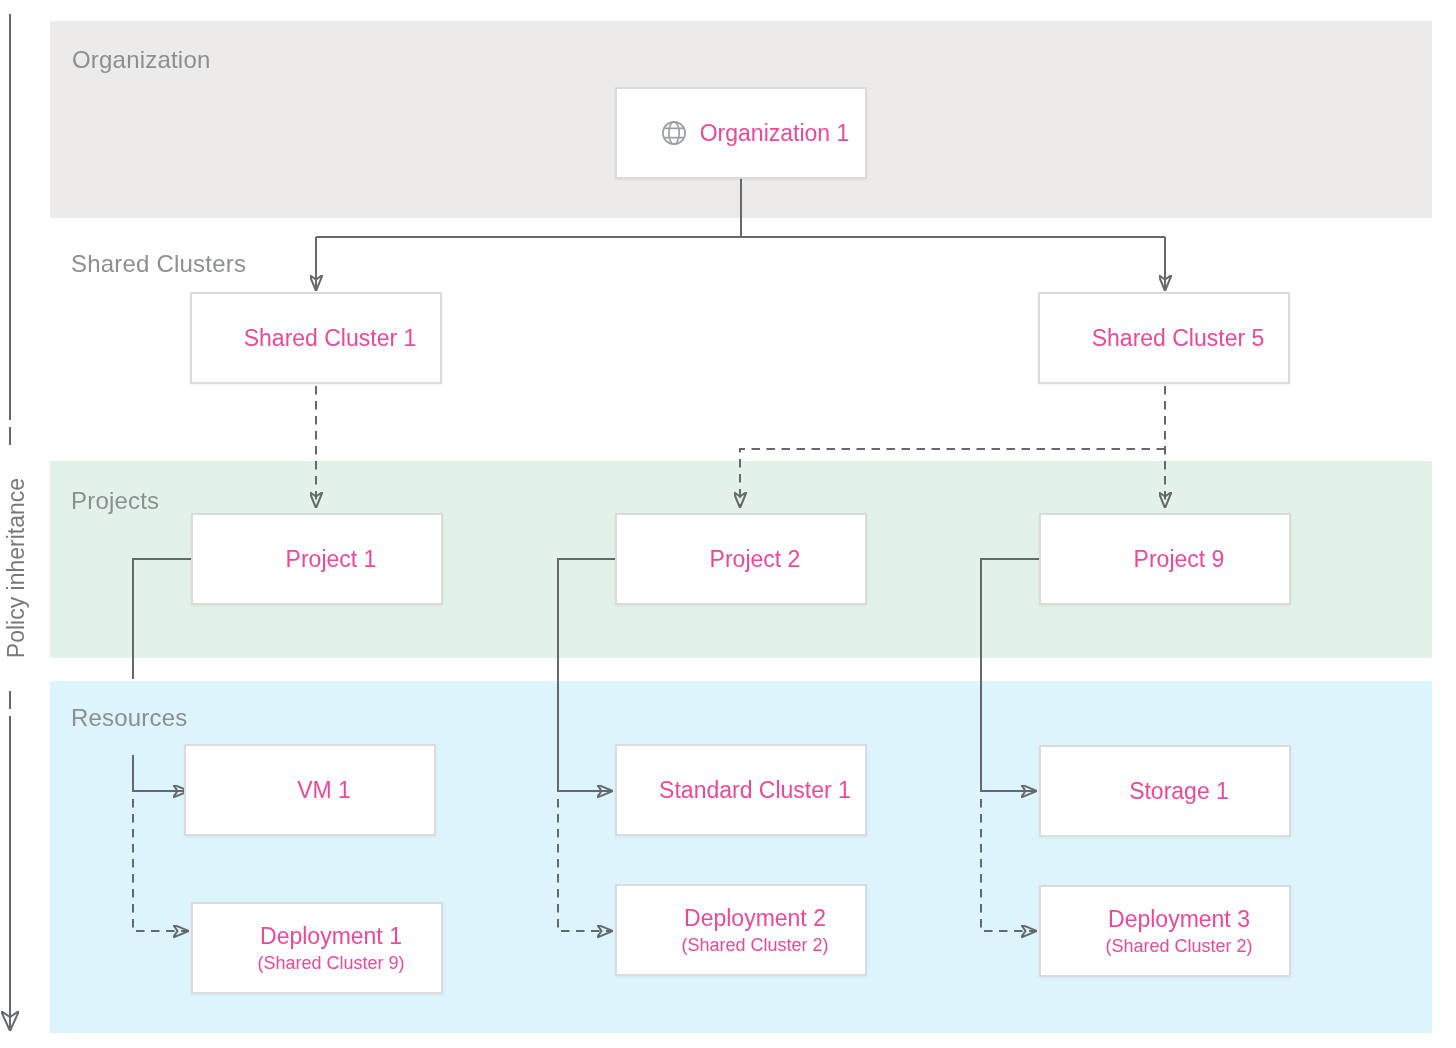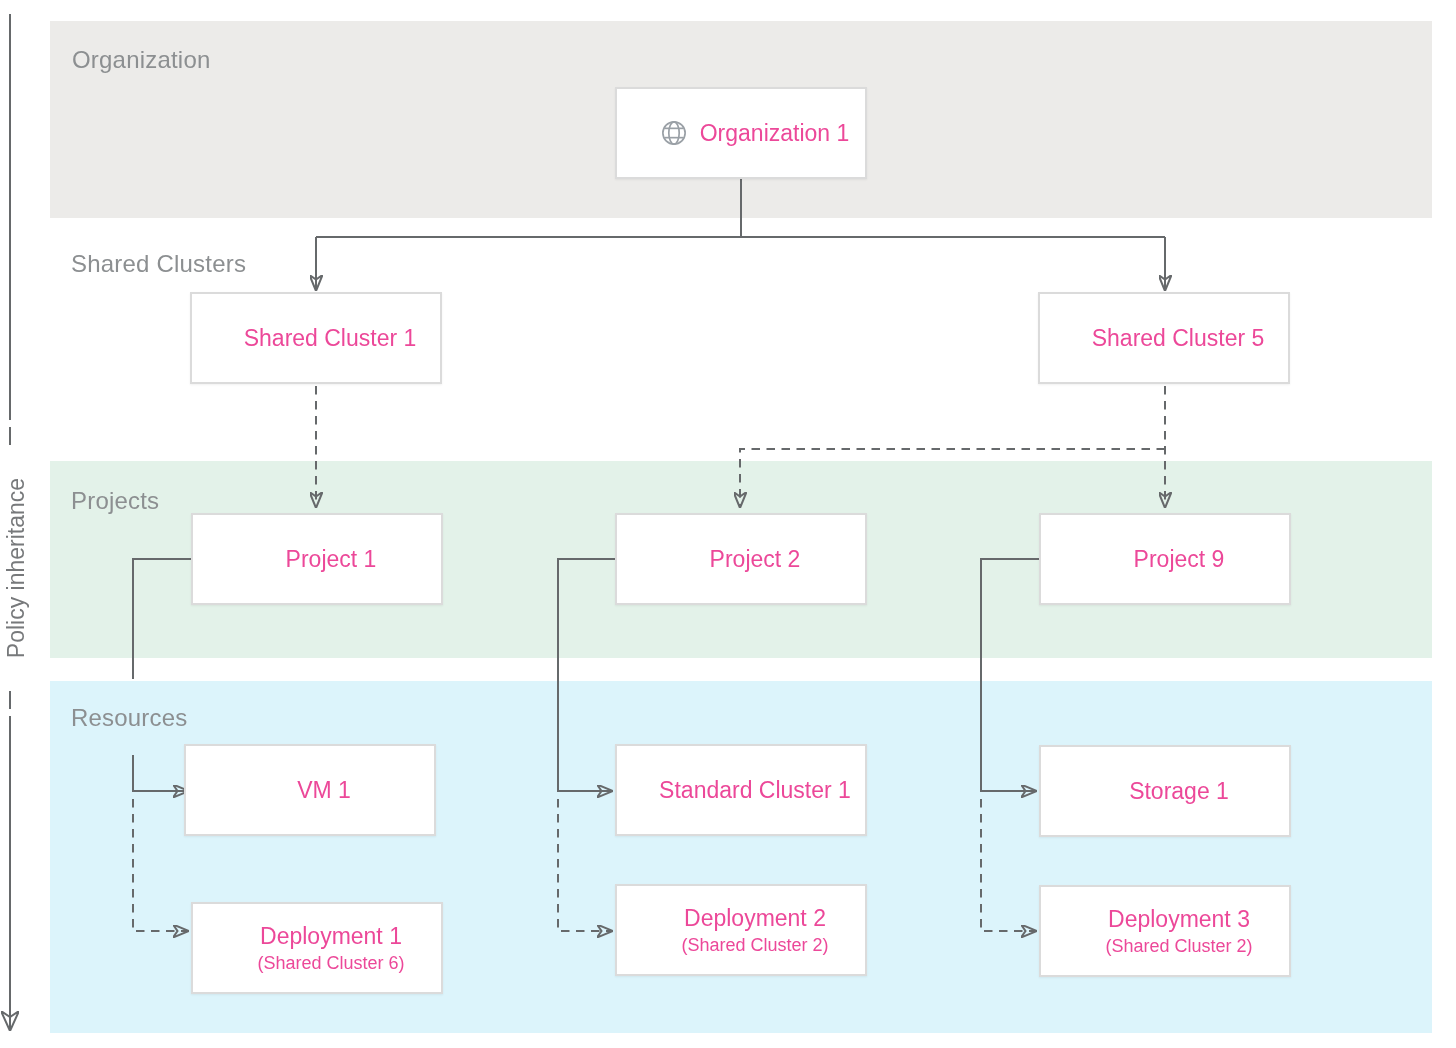"(Shared Cluster 6)" span.sub { text: 6 -> 9 }
